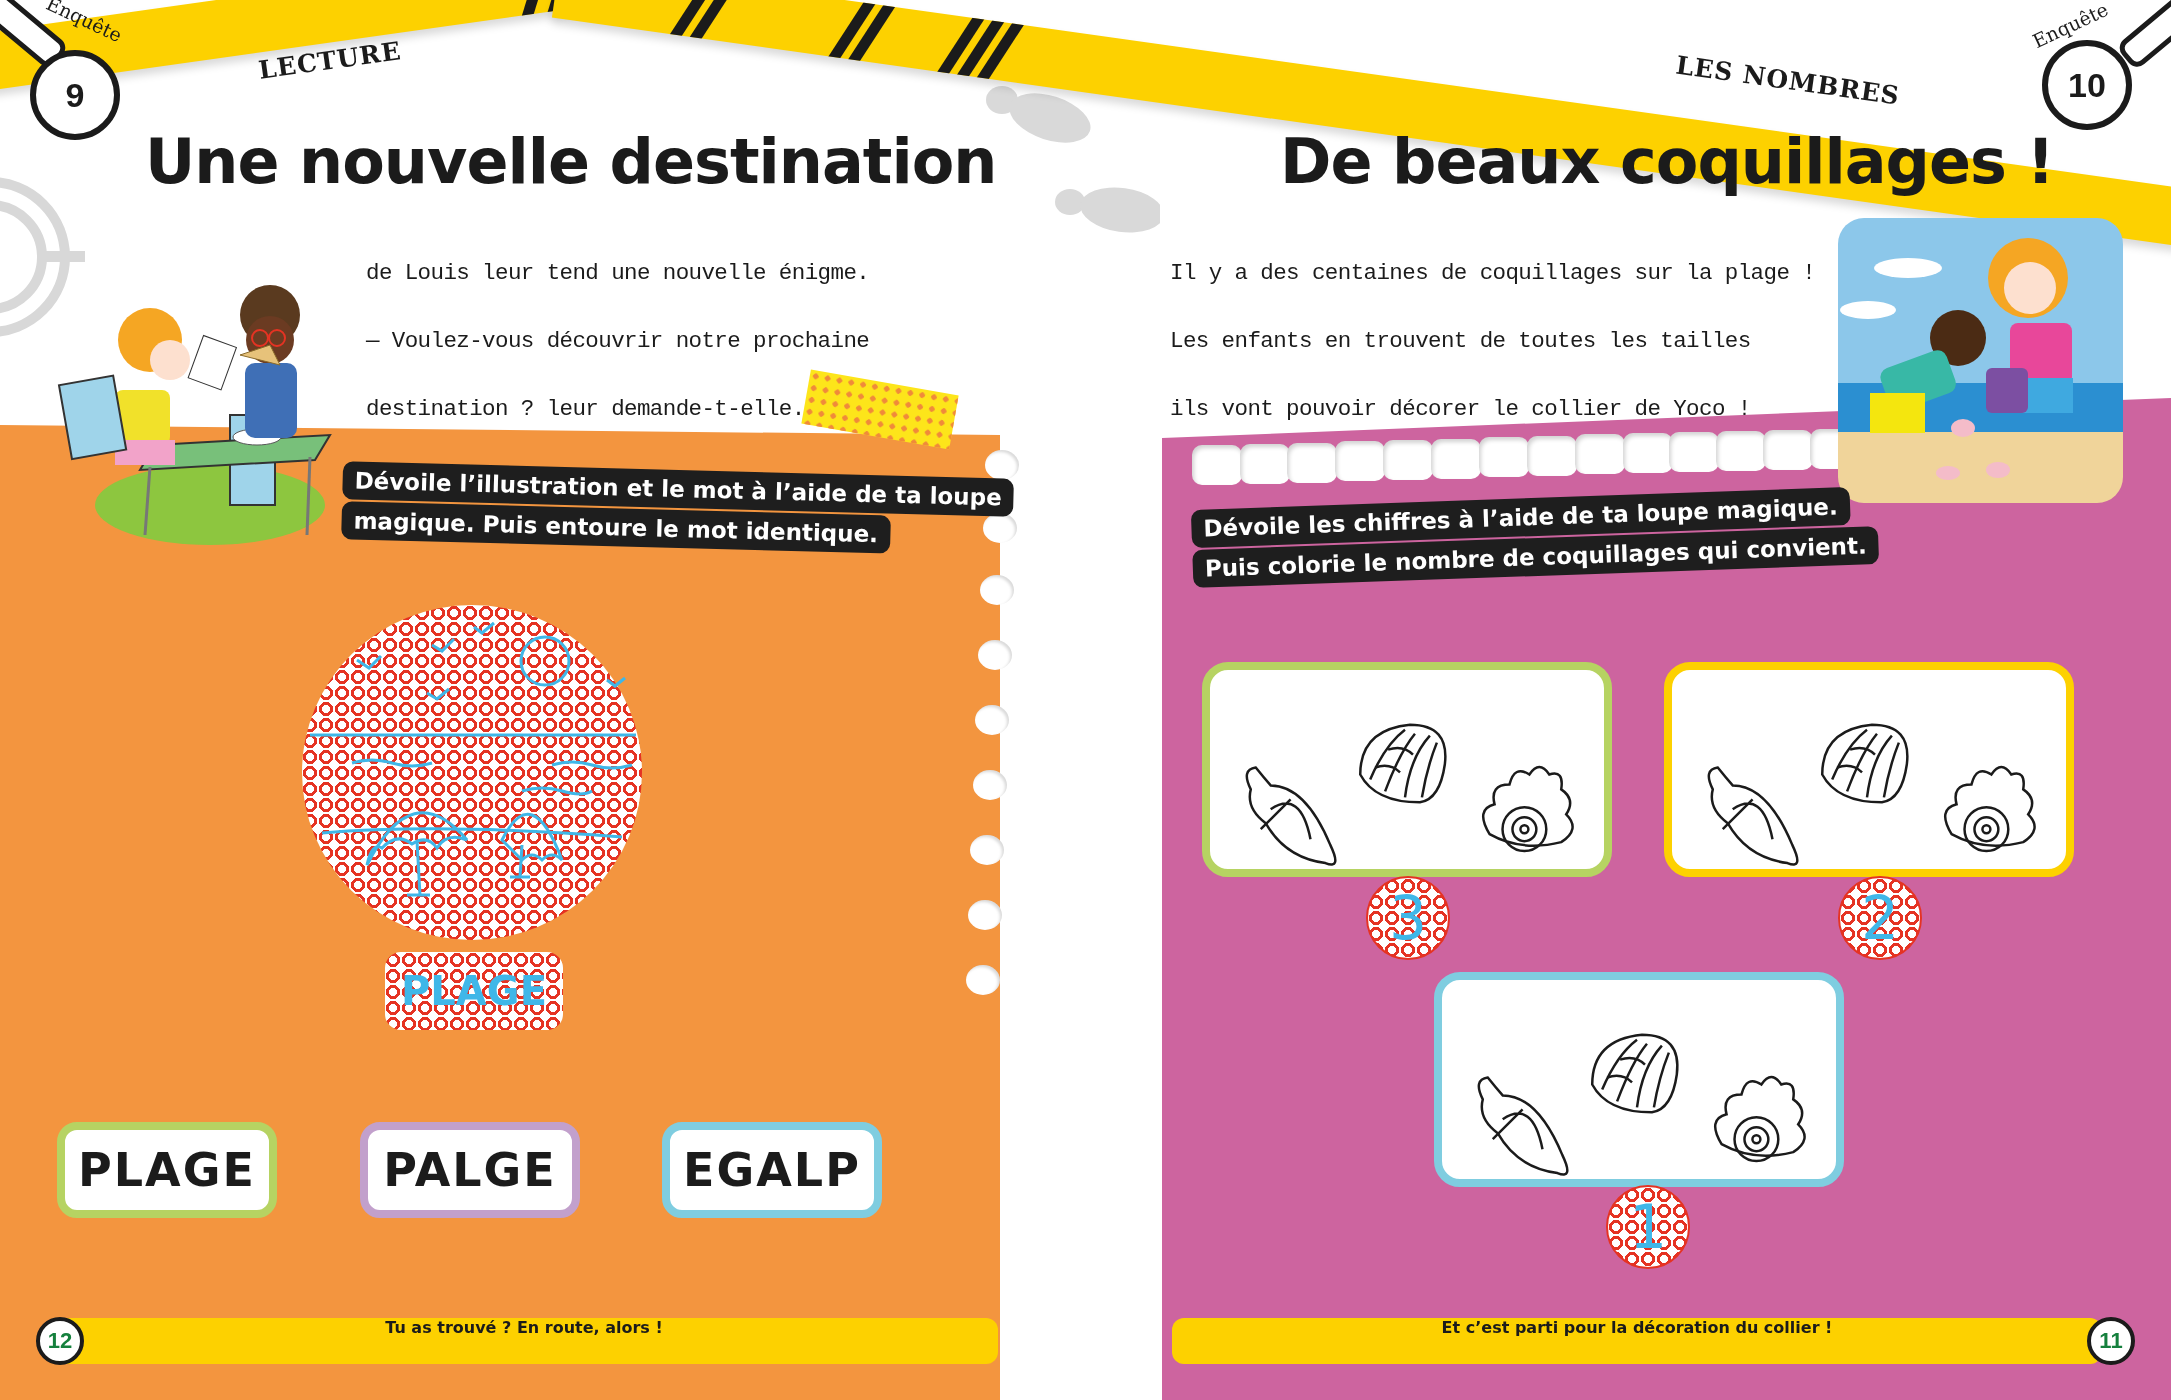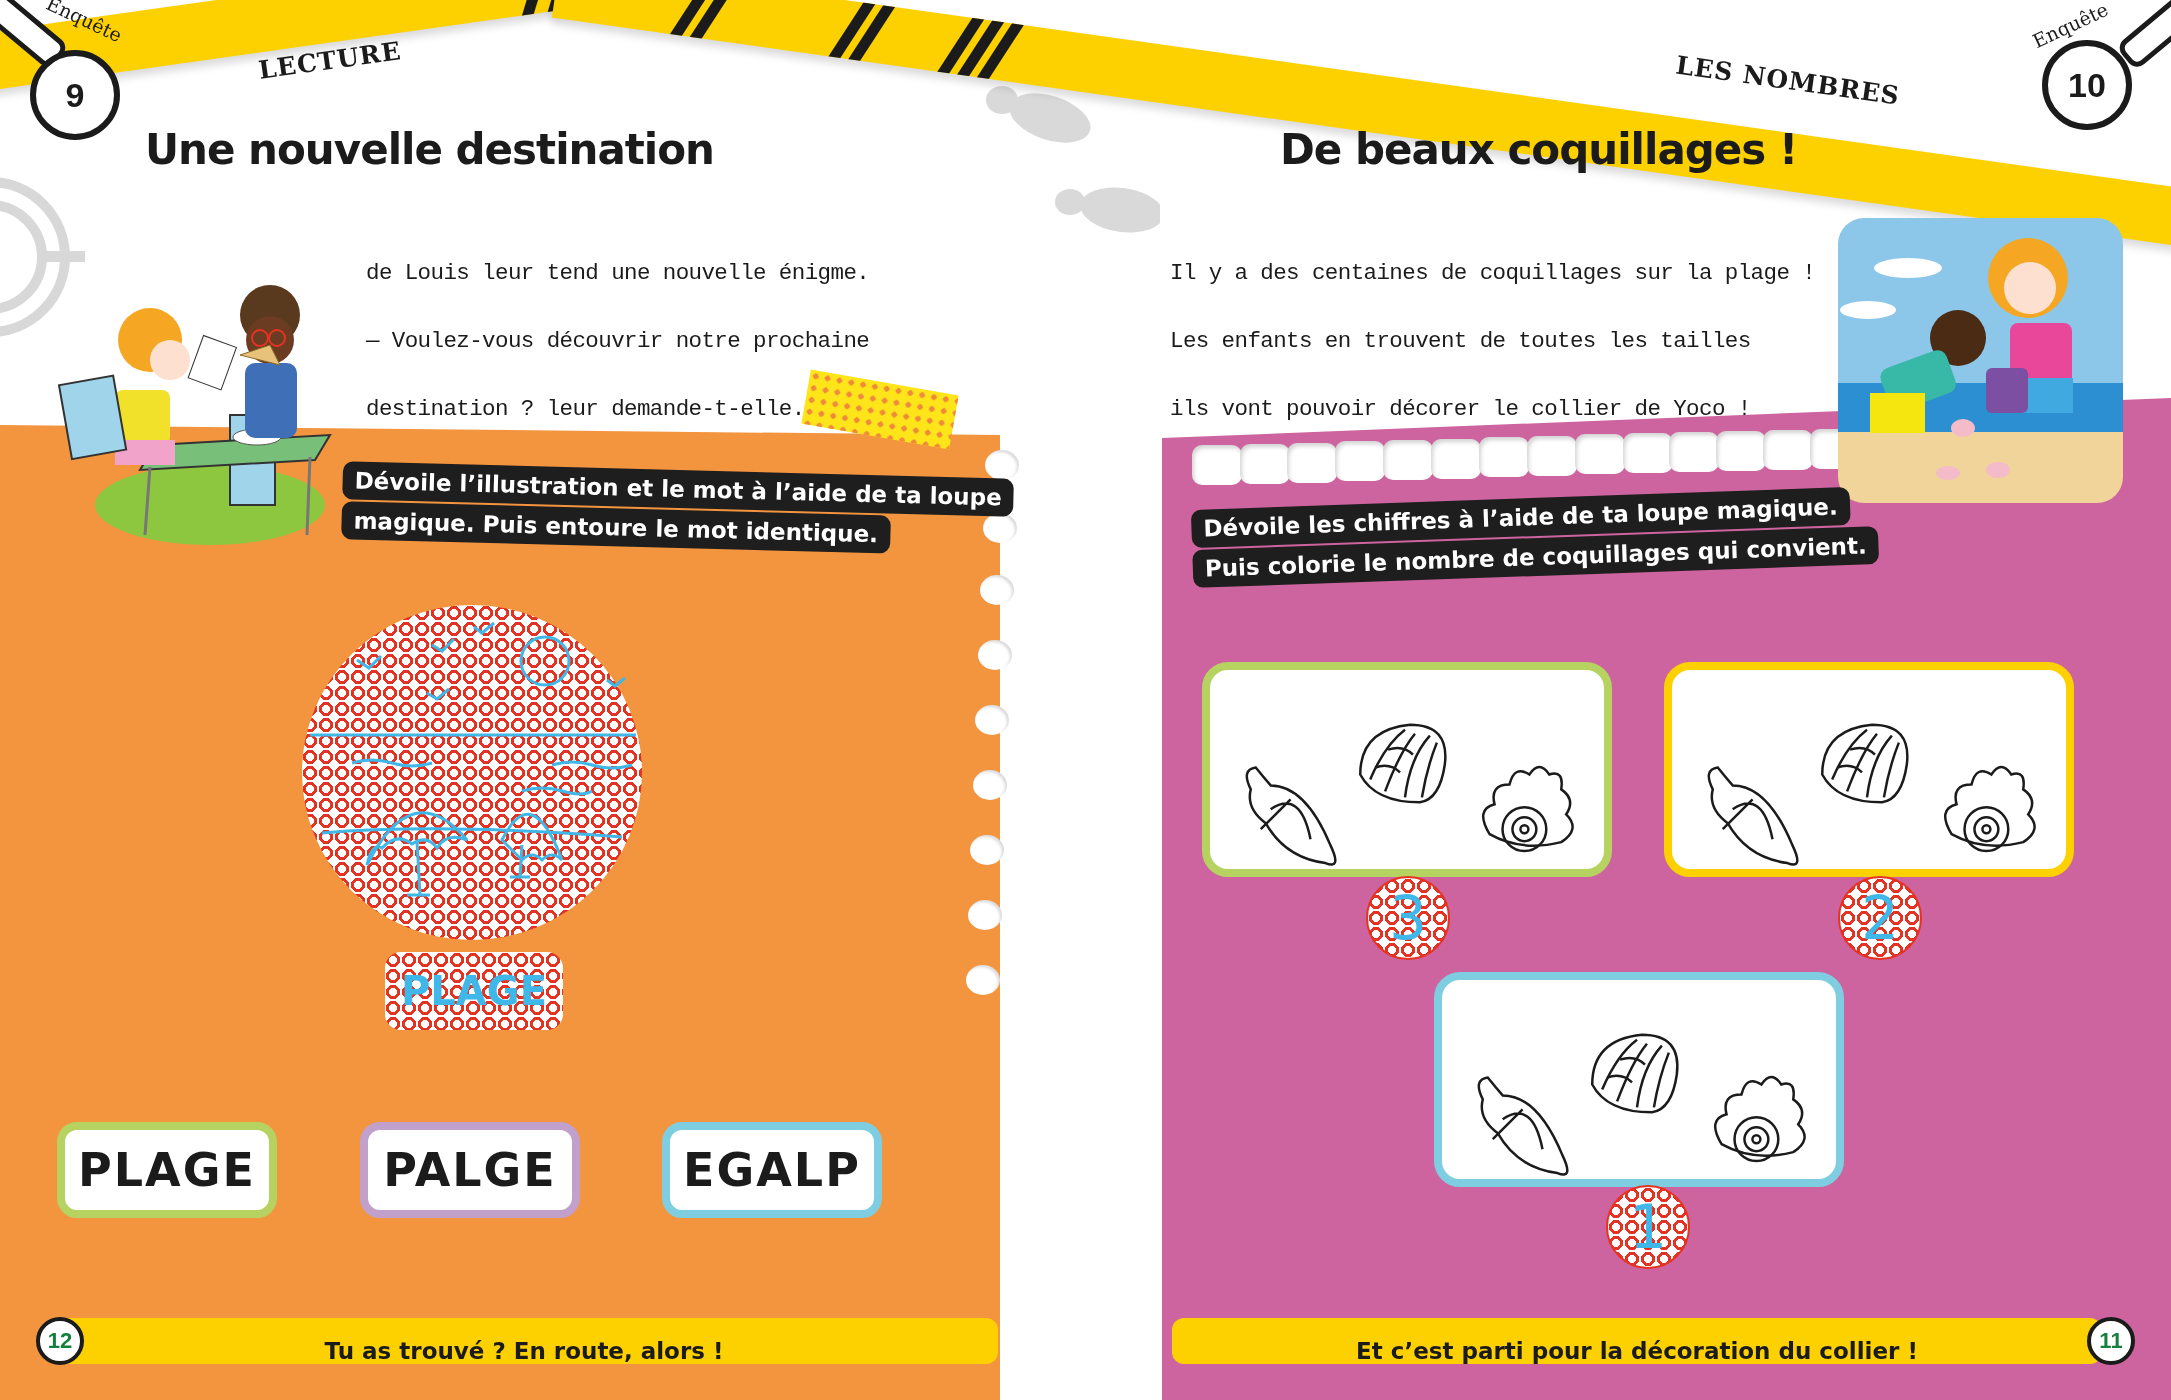"Une nouvelle destination" .title { font-size: 42px -> 62px }
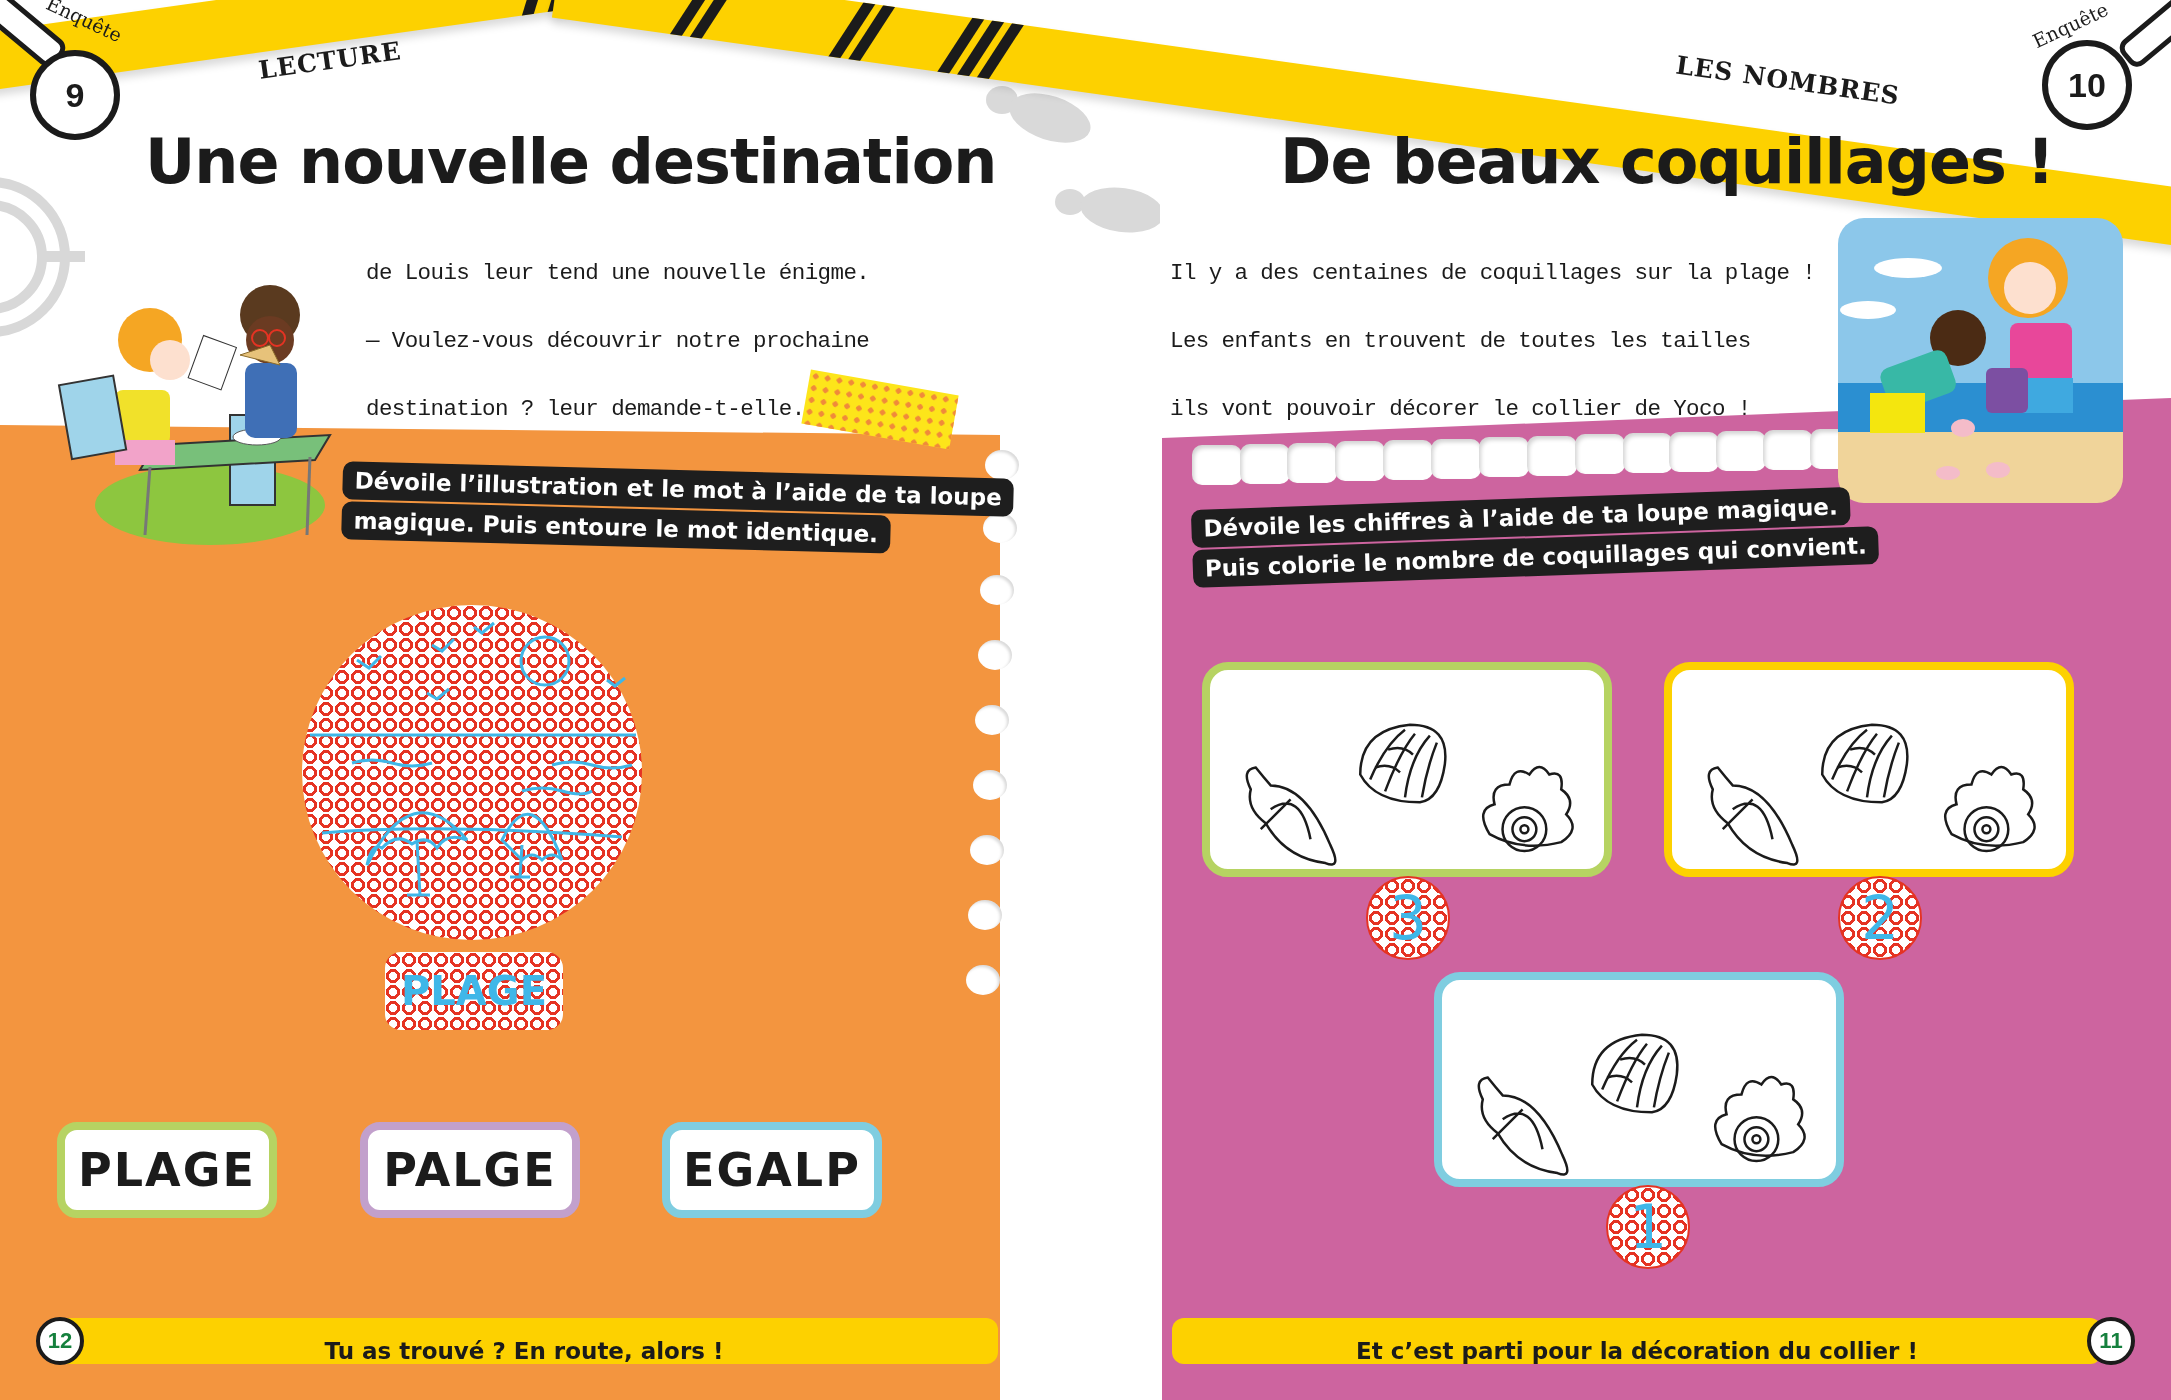"Tu as trouvé ? En" .footer-bar { align-items: flex-end -> flex-start; font-size: 23px -> 16px }
